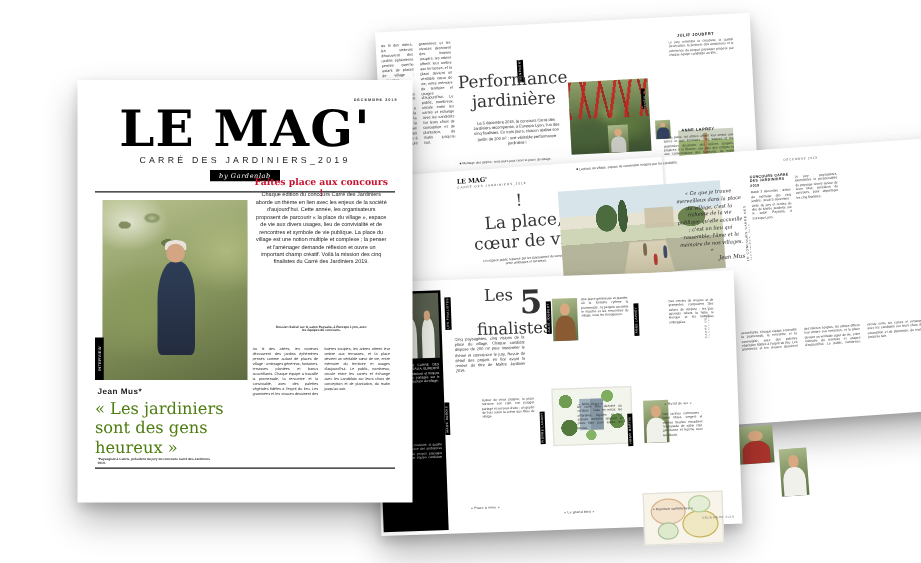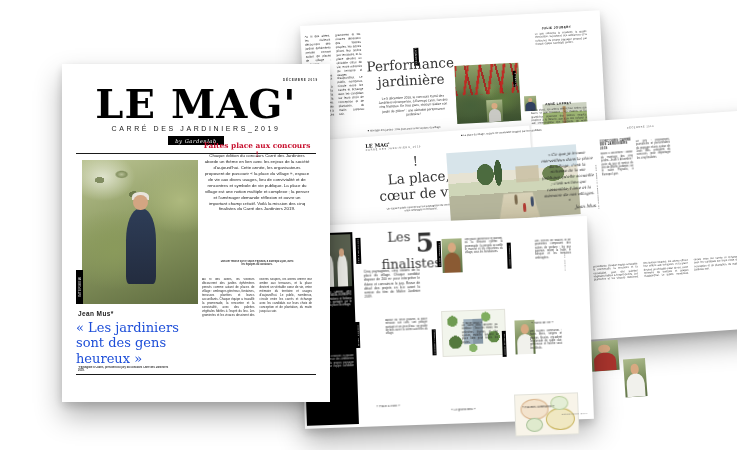"« Les jardiniers sont des" div.abs { color: #1d4ed8 -> #4d7c0f }
